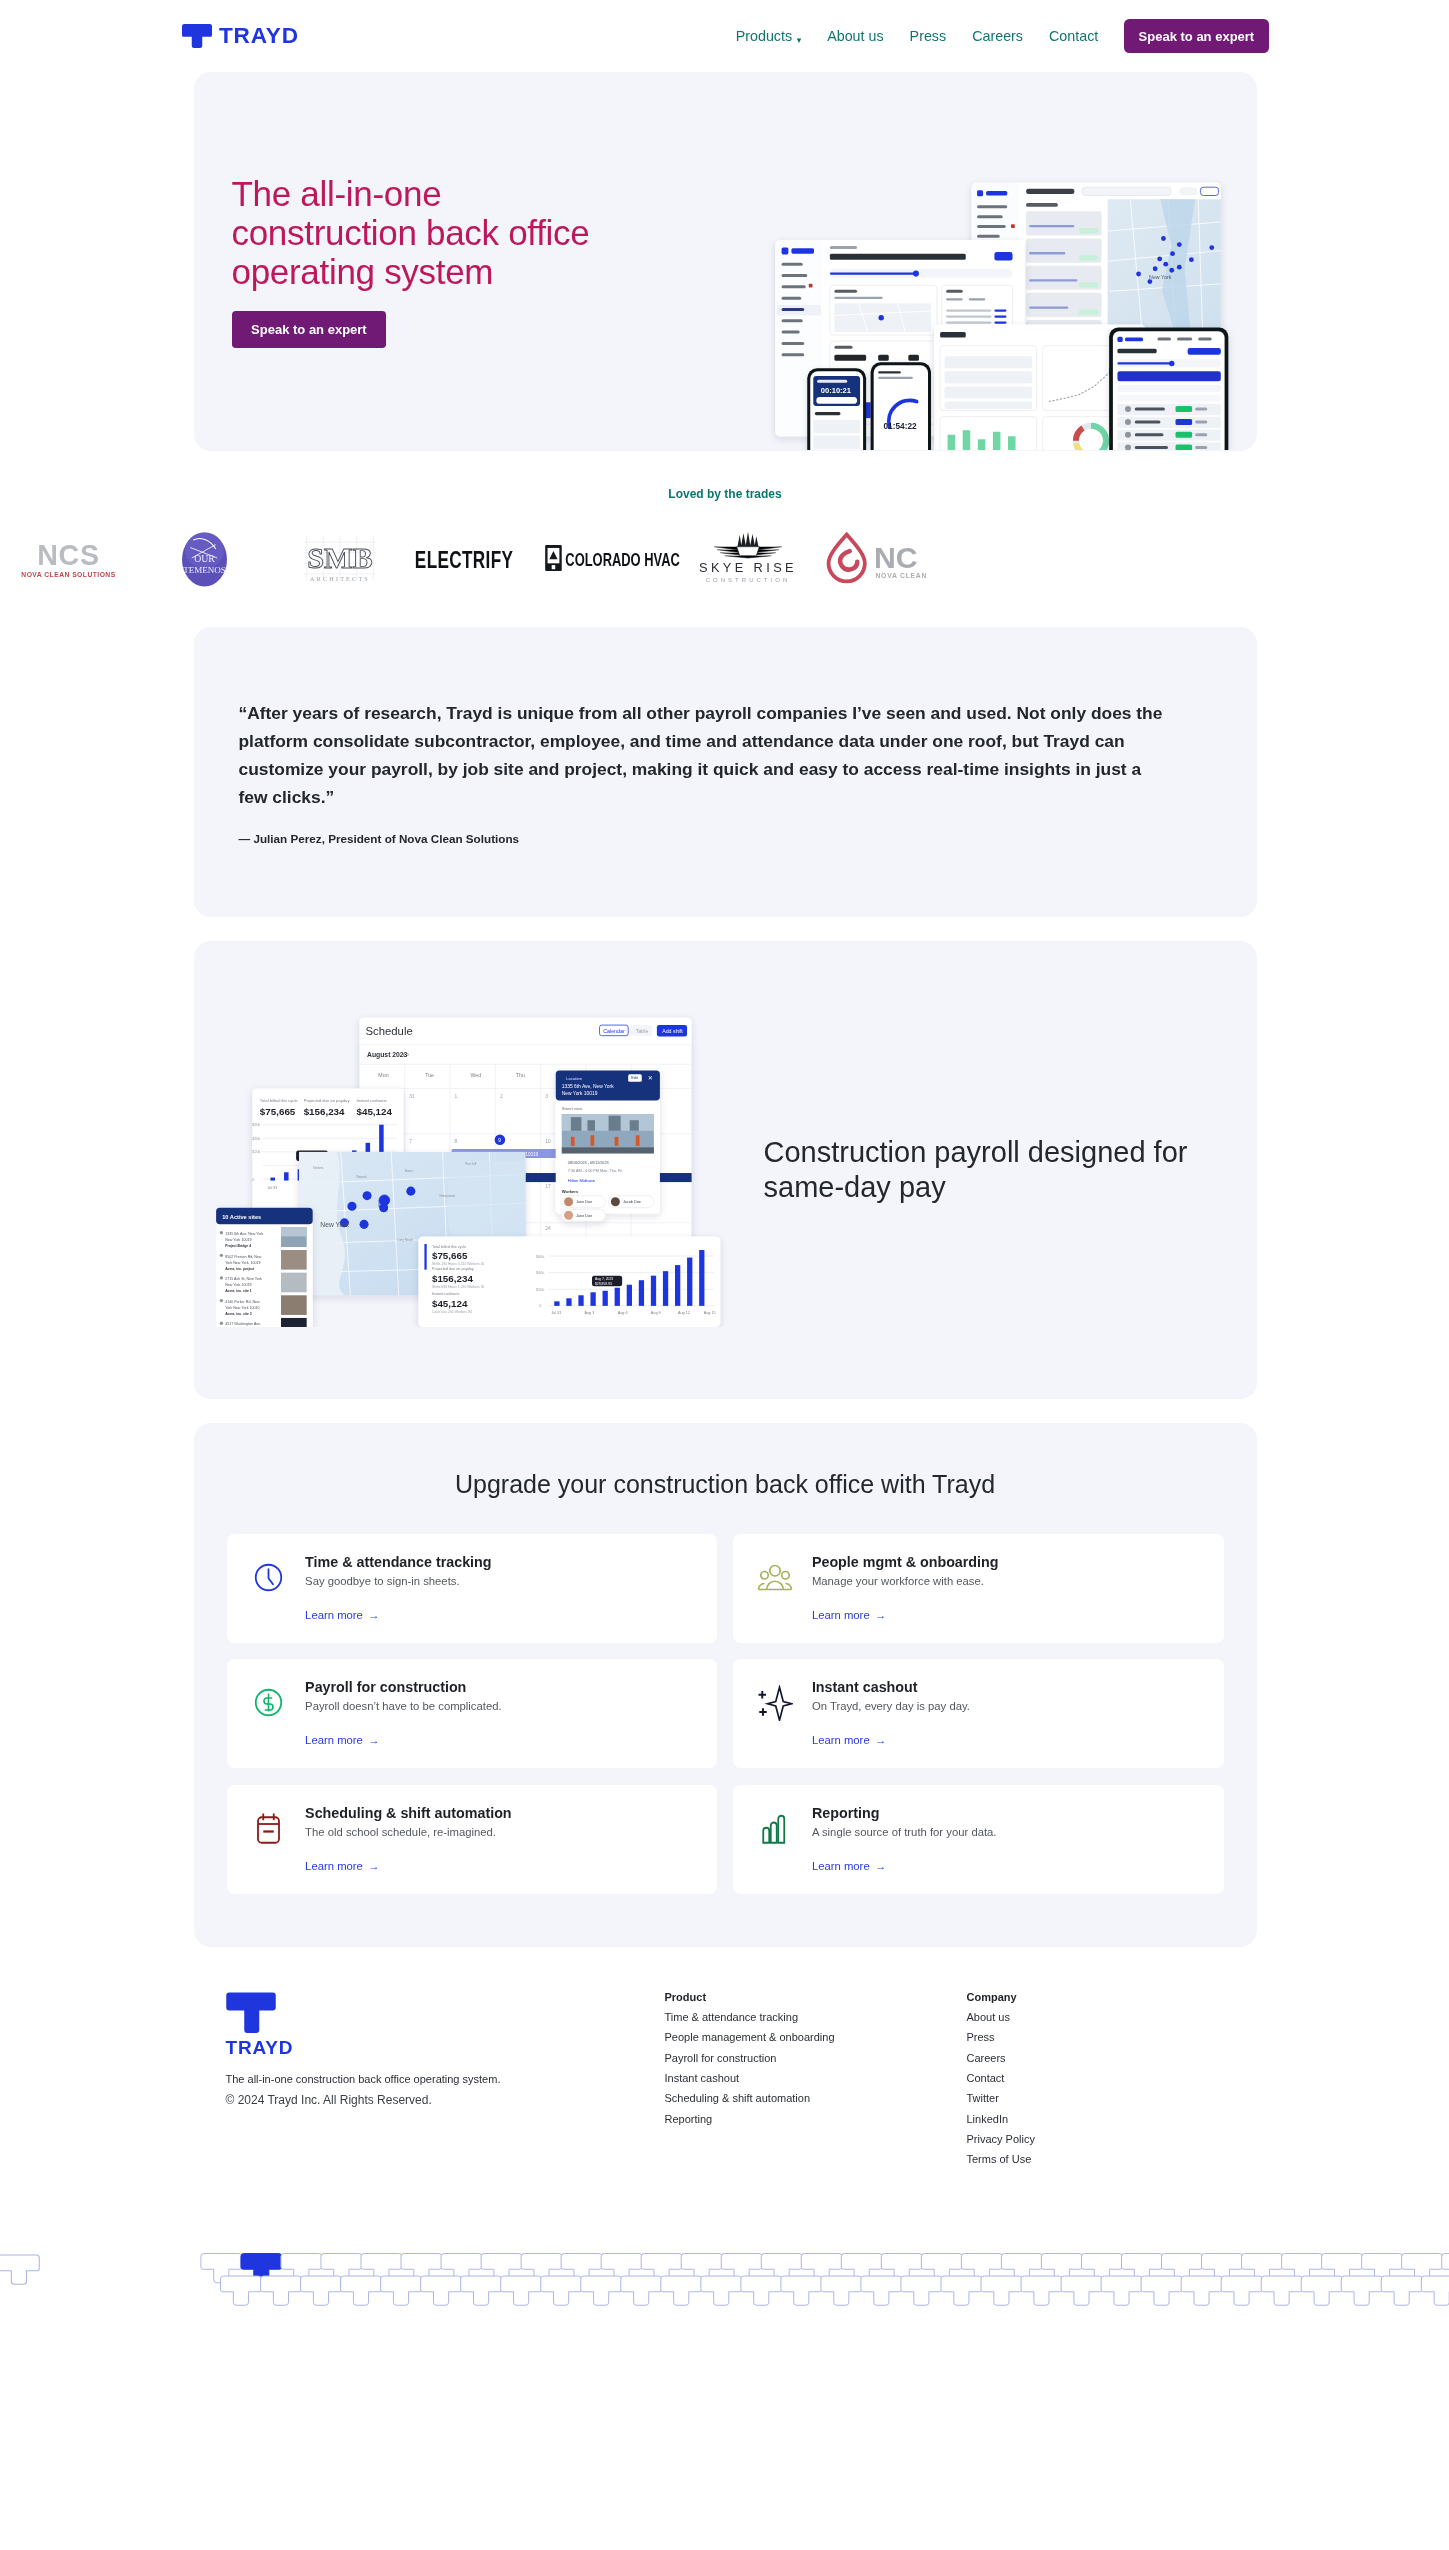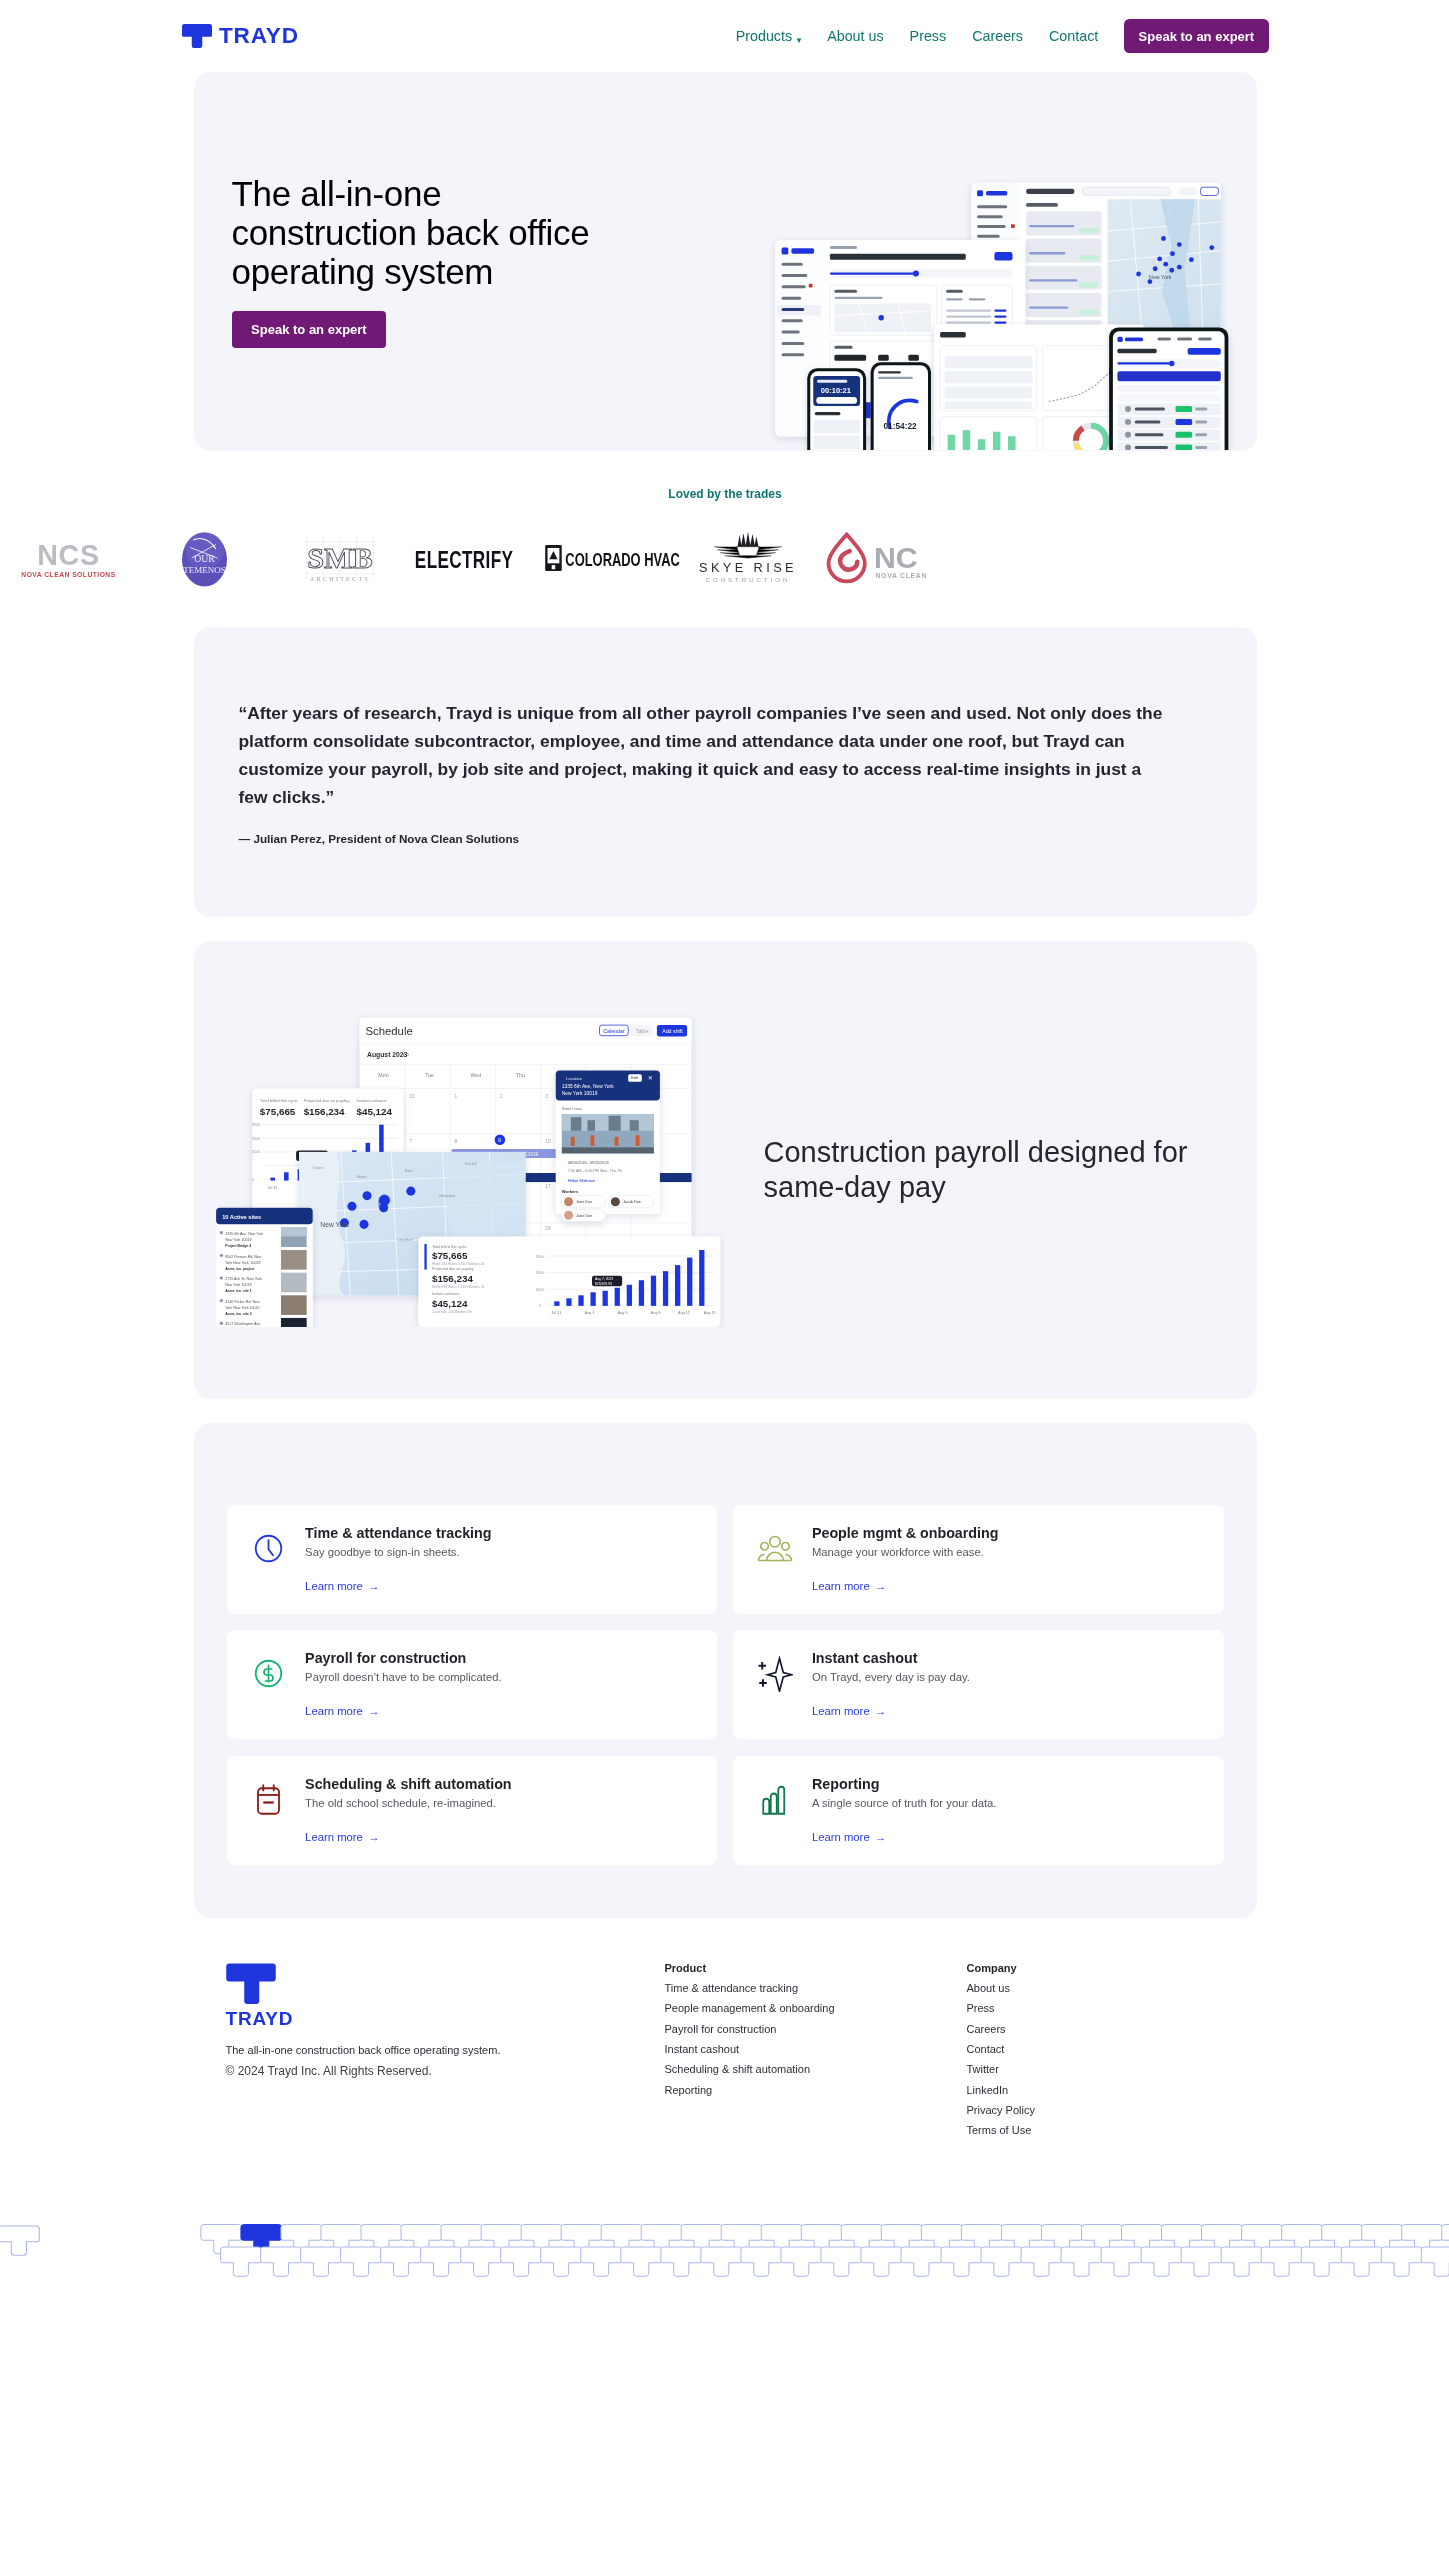"The all-in-one construction back office operating system" .hero-h1 { color: #000000 -> #be185d }
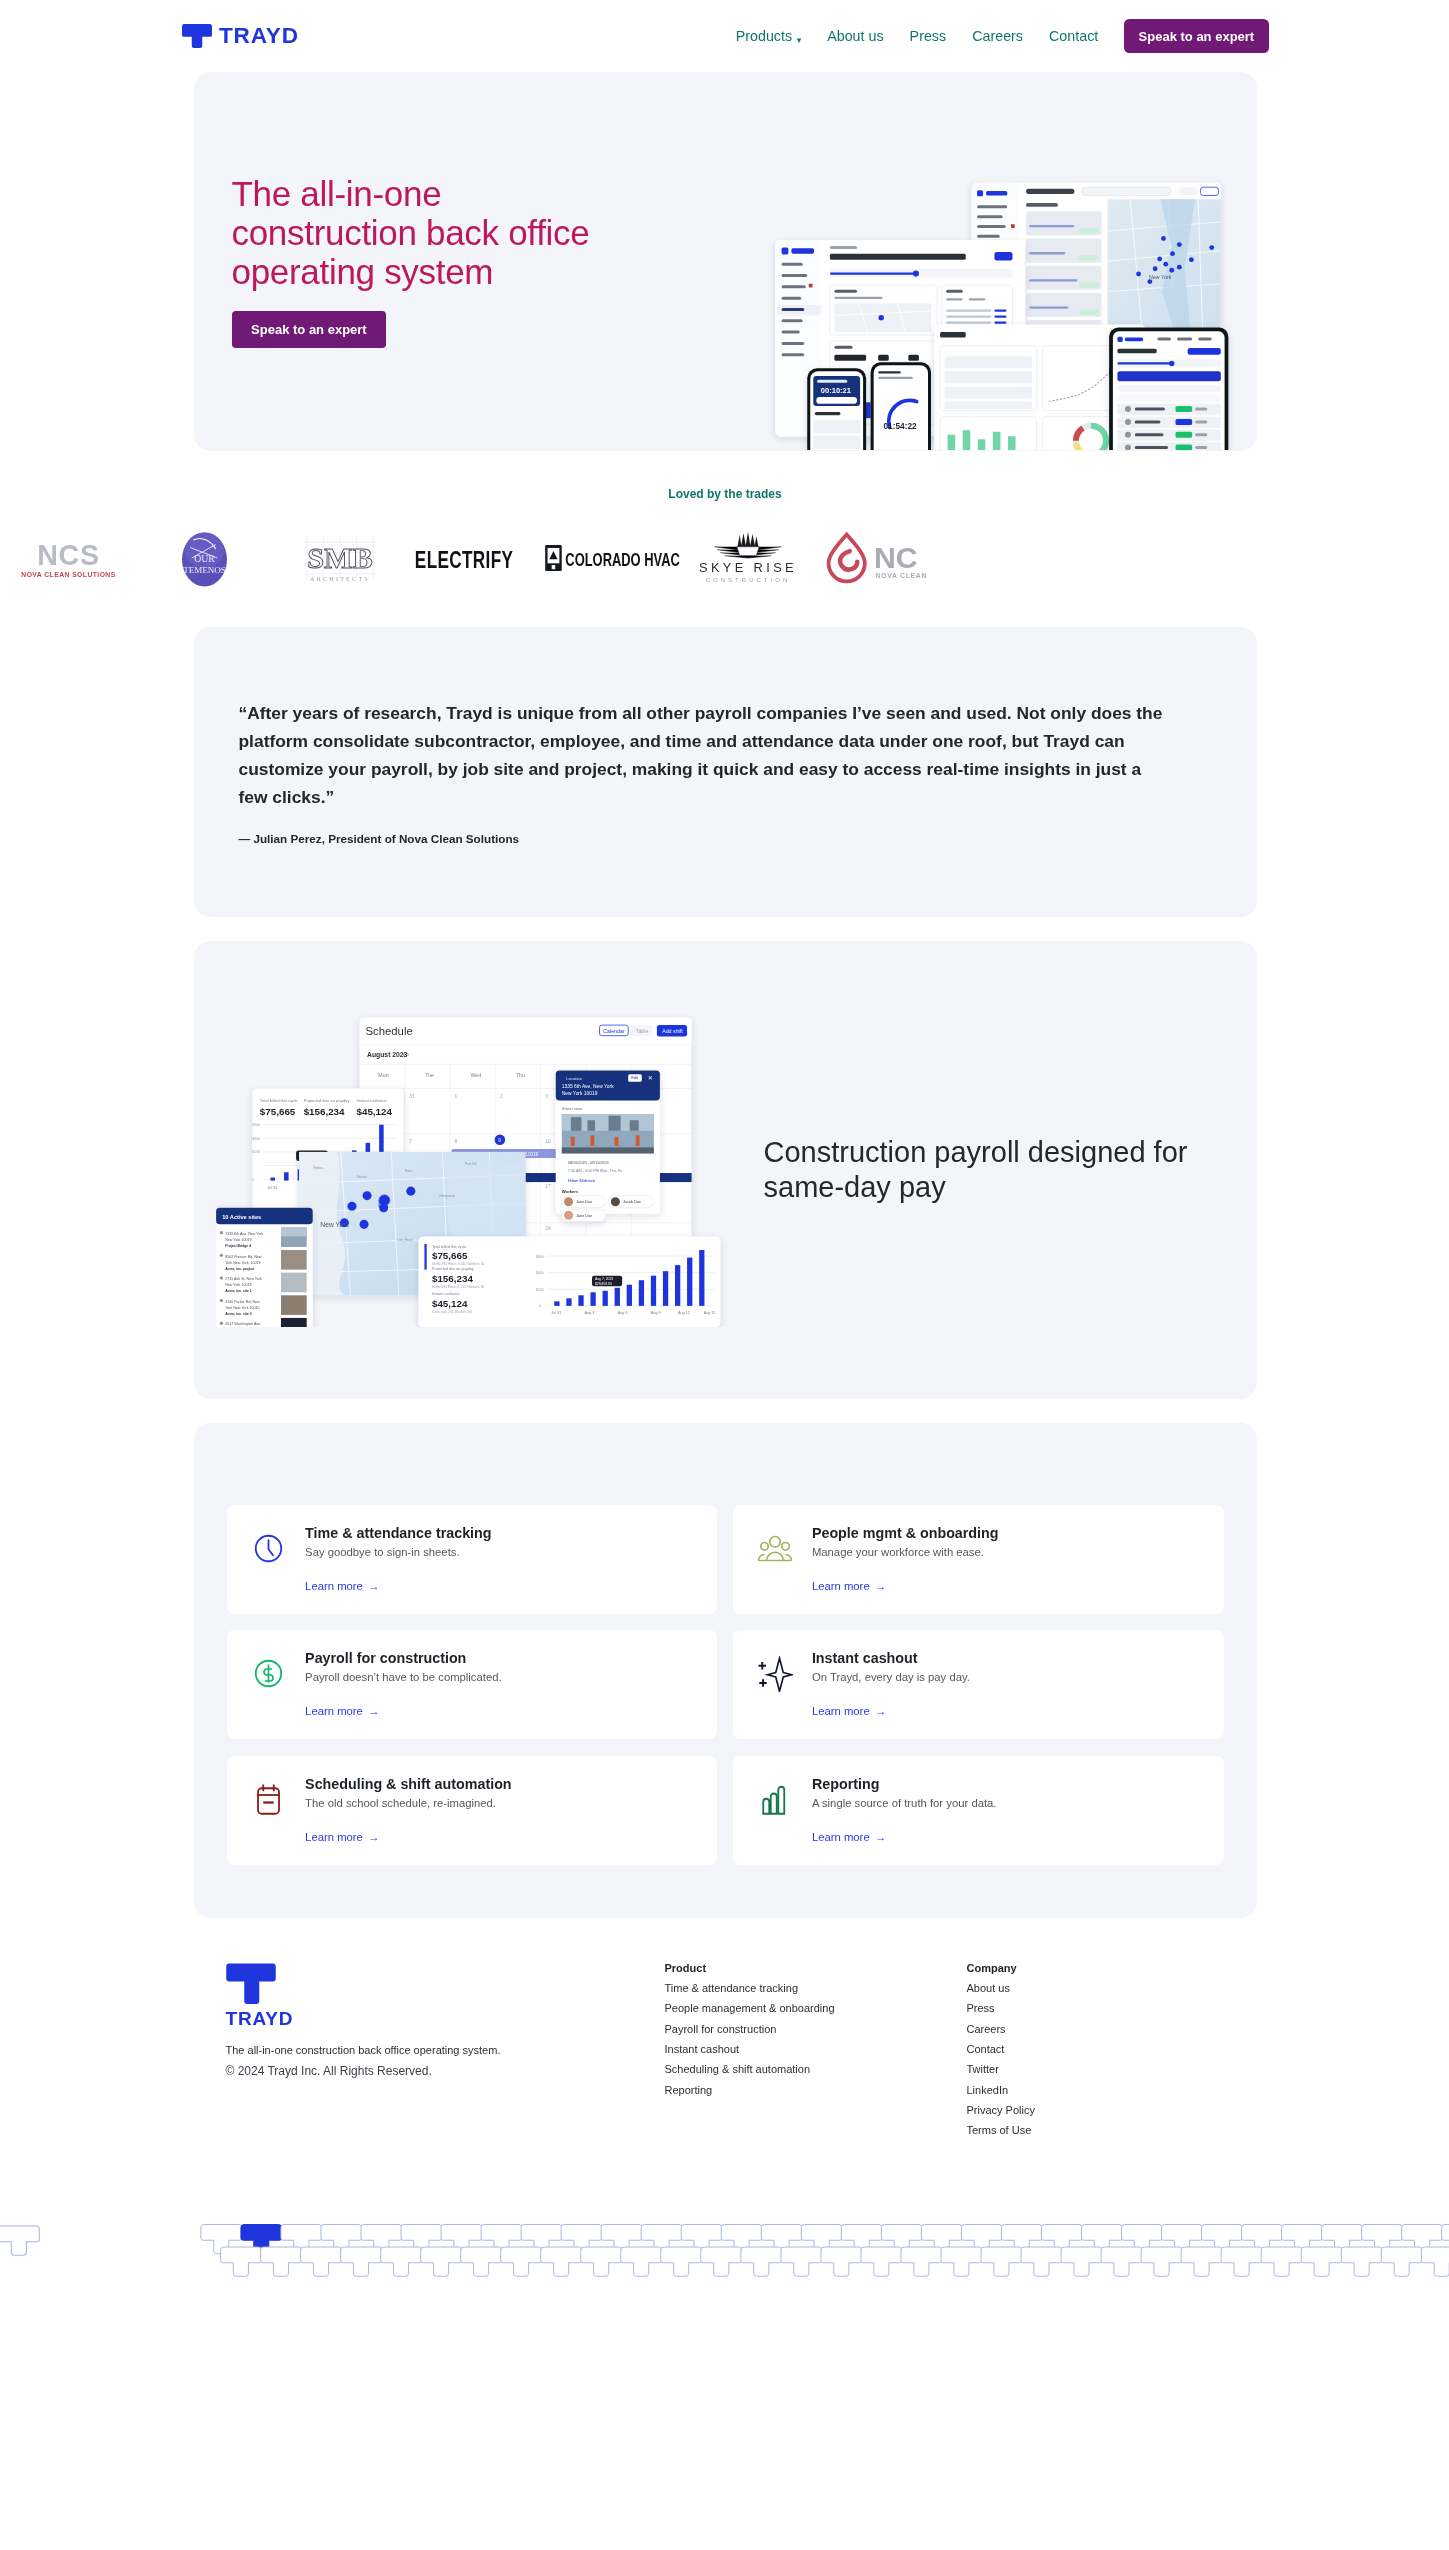"Upgrade your construction back office" div.grid-title { html: none -> <div>Upgrade your construction back office with Trayd</div> }
